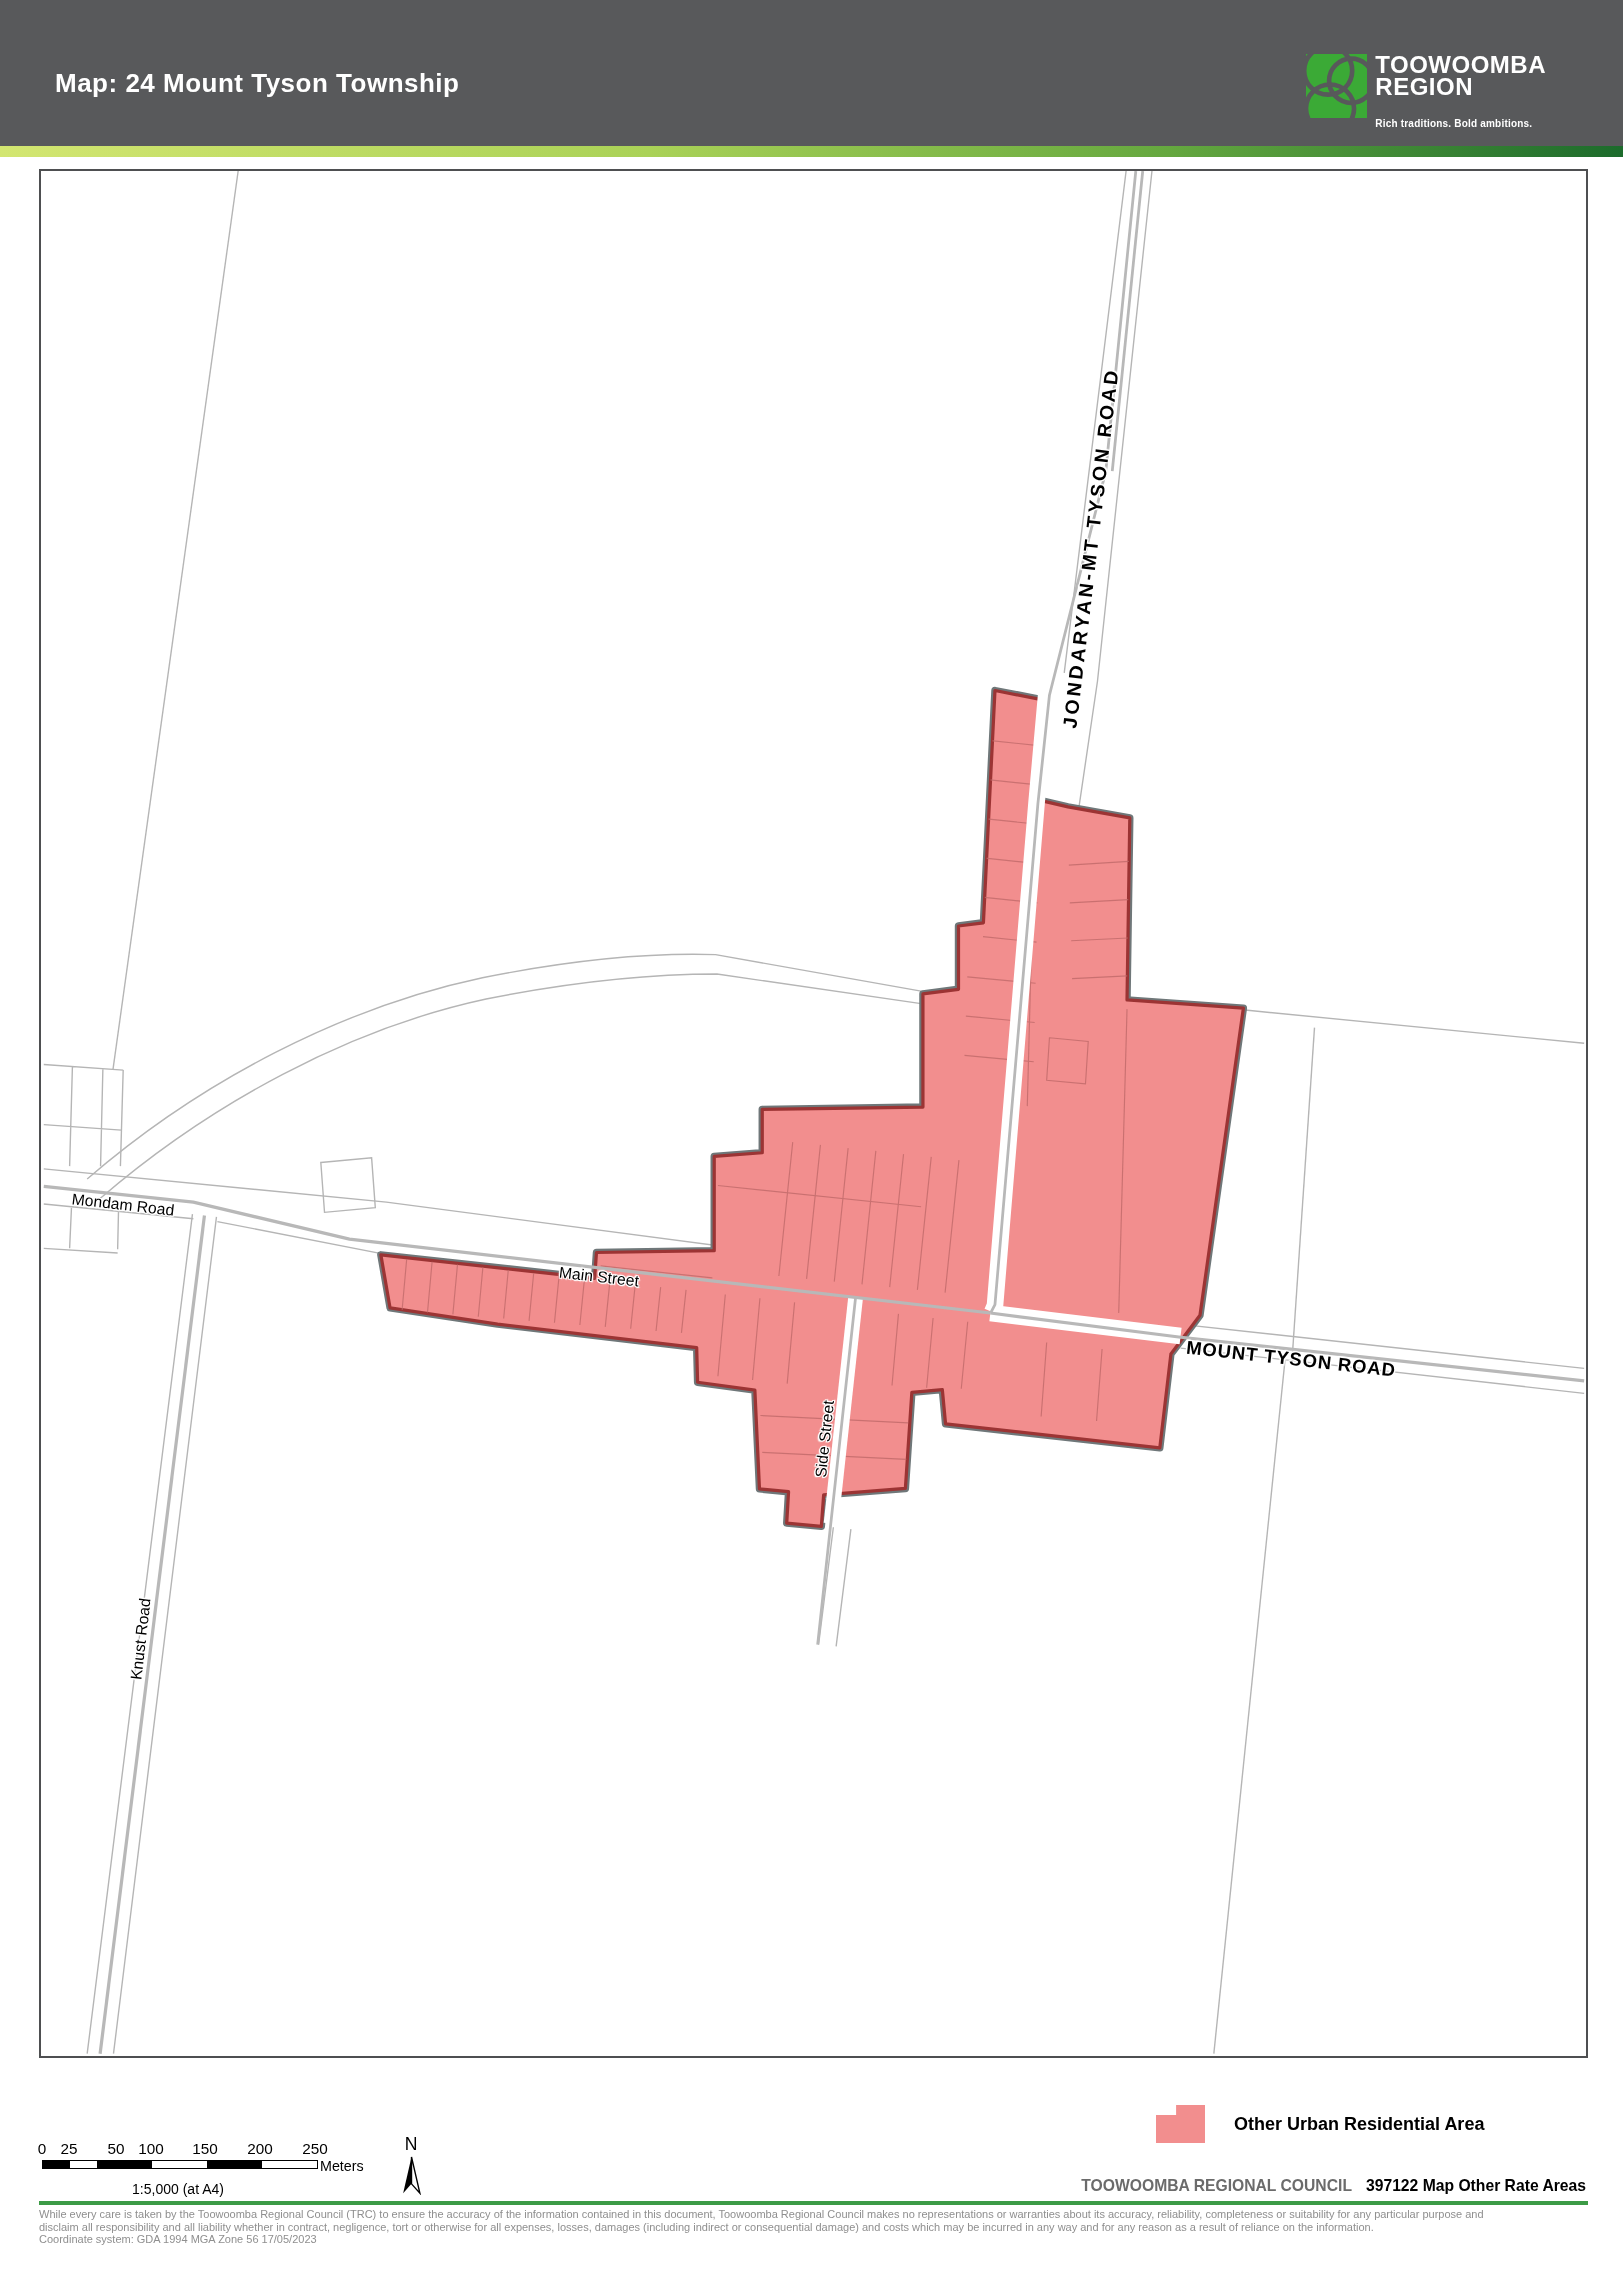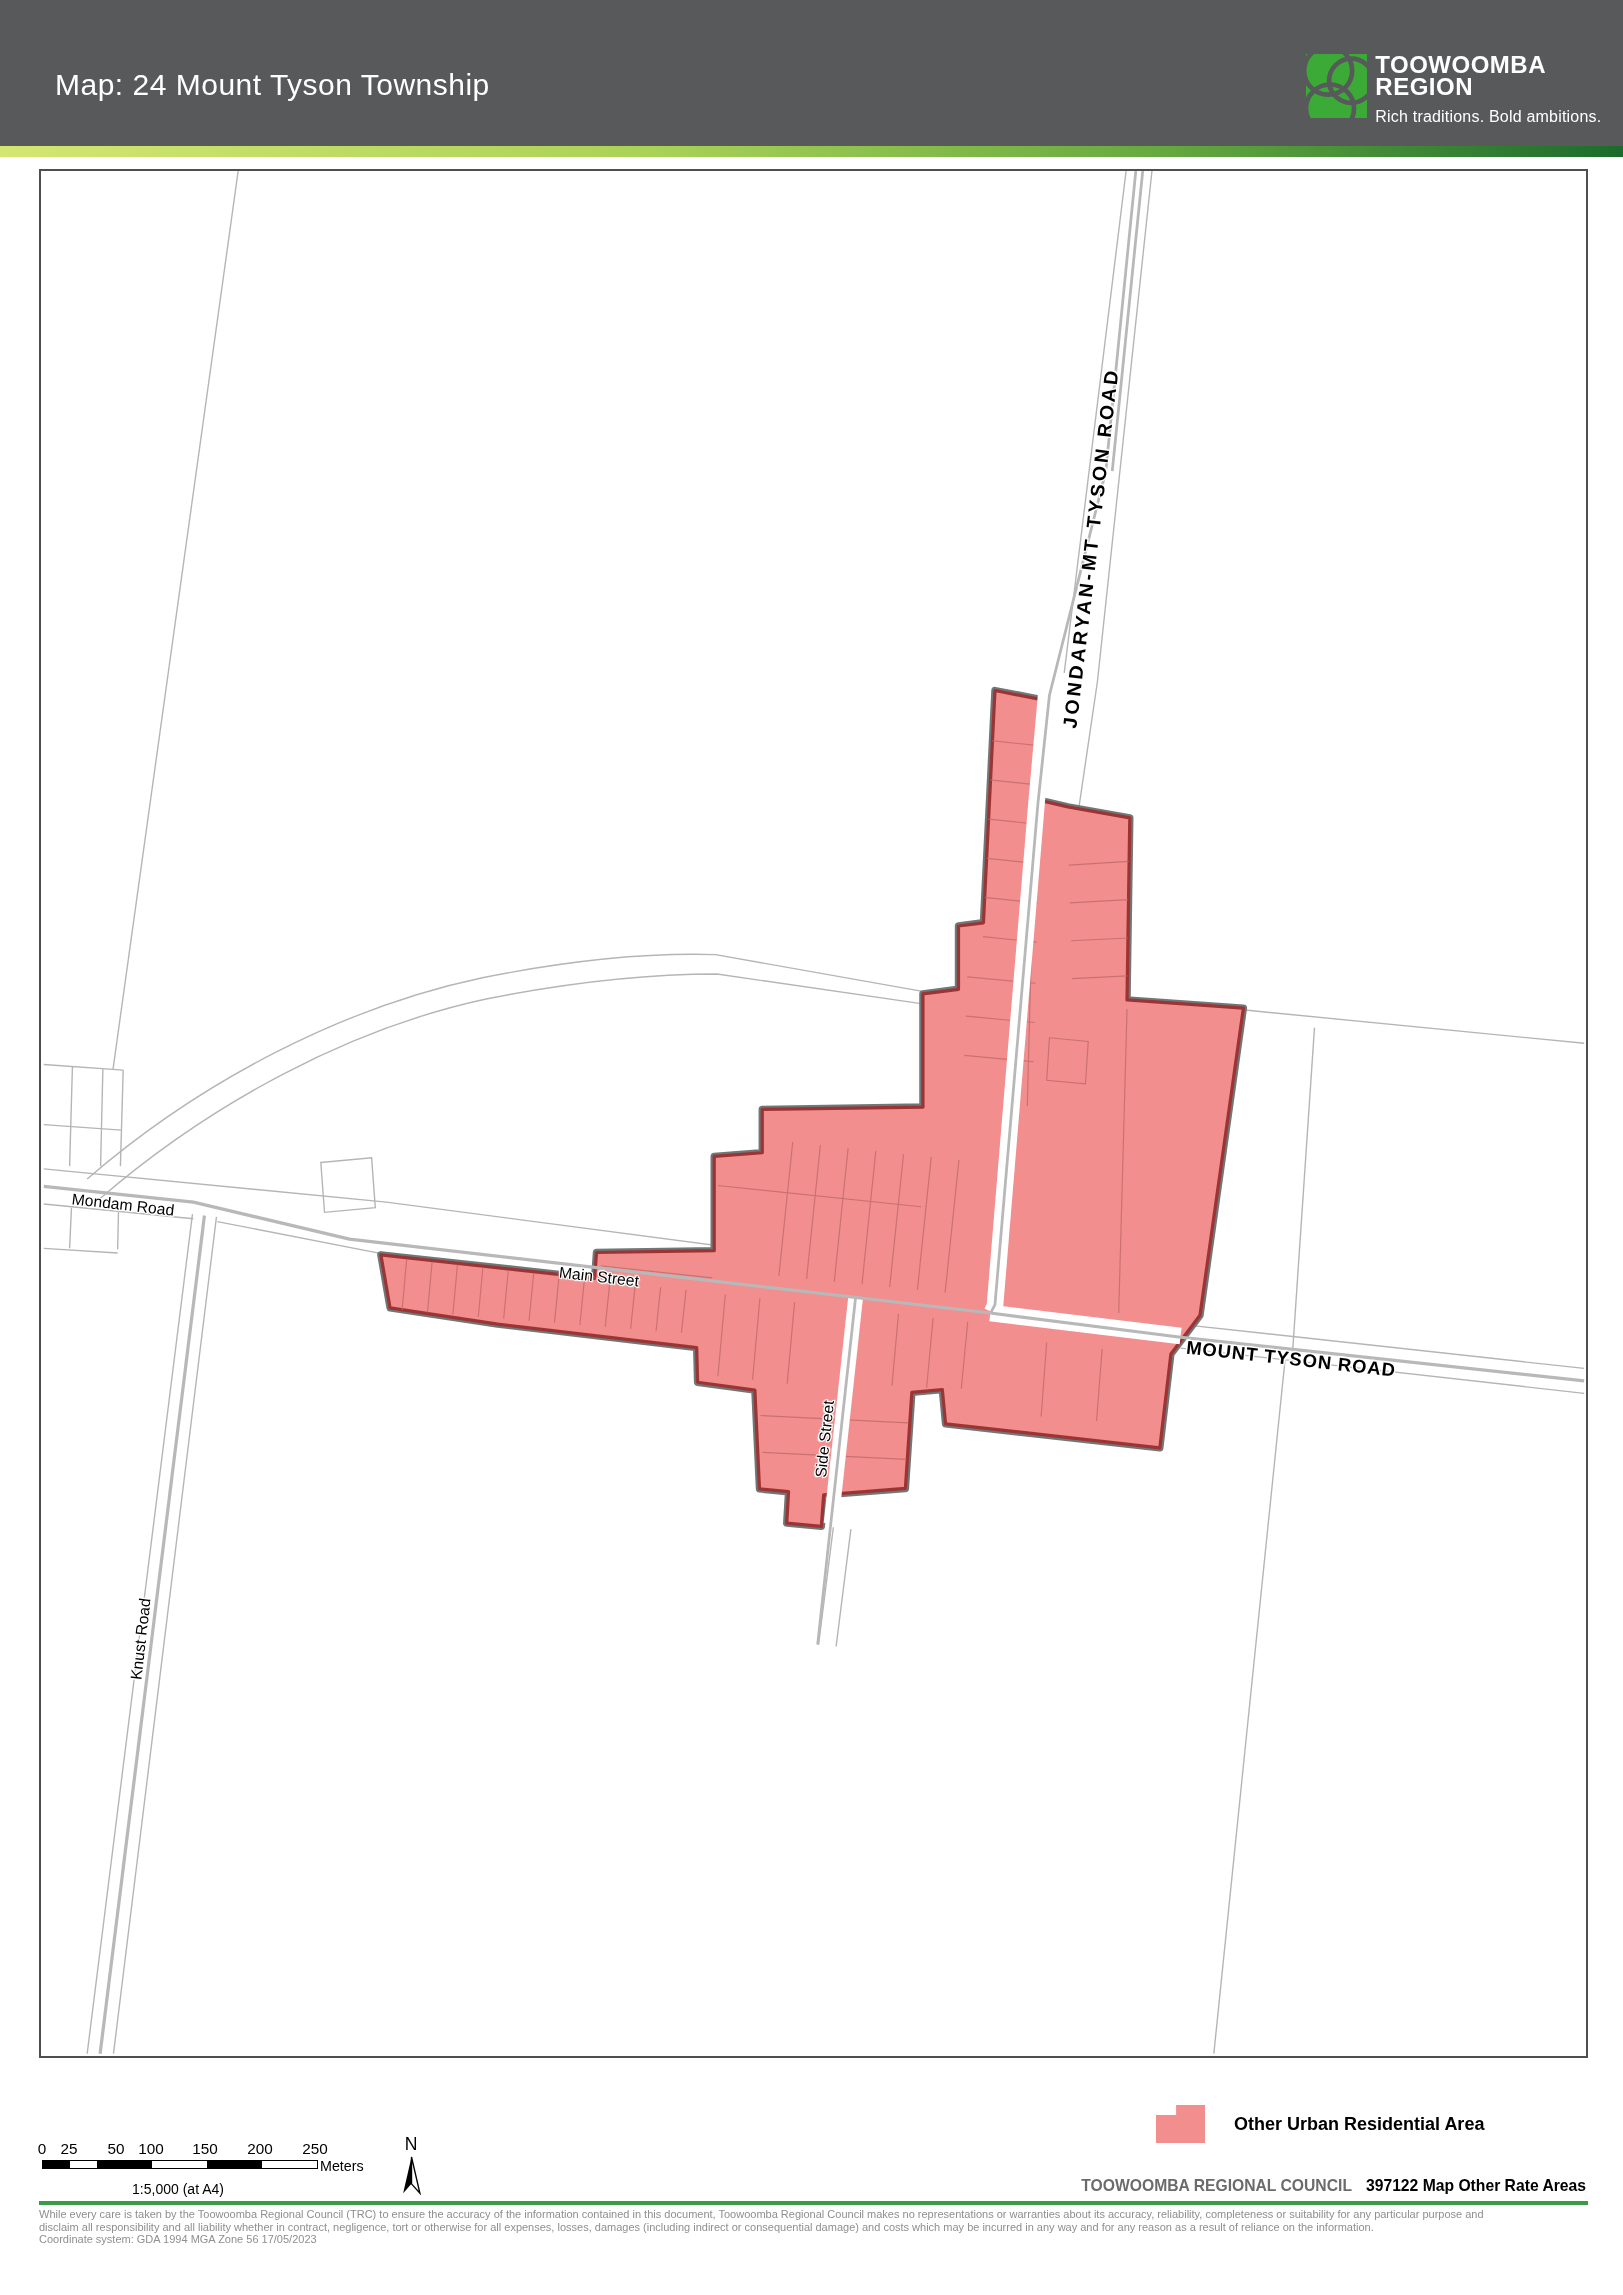"Map: 24 Mount Tyson Township" .header-title { font-size: 30px -> 26px; font-weight: normal -> bold }
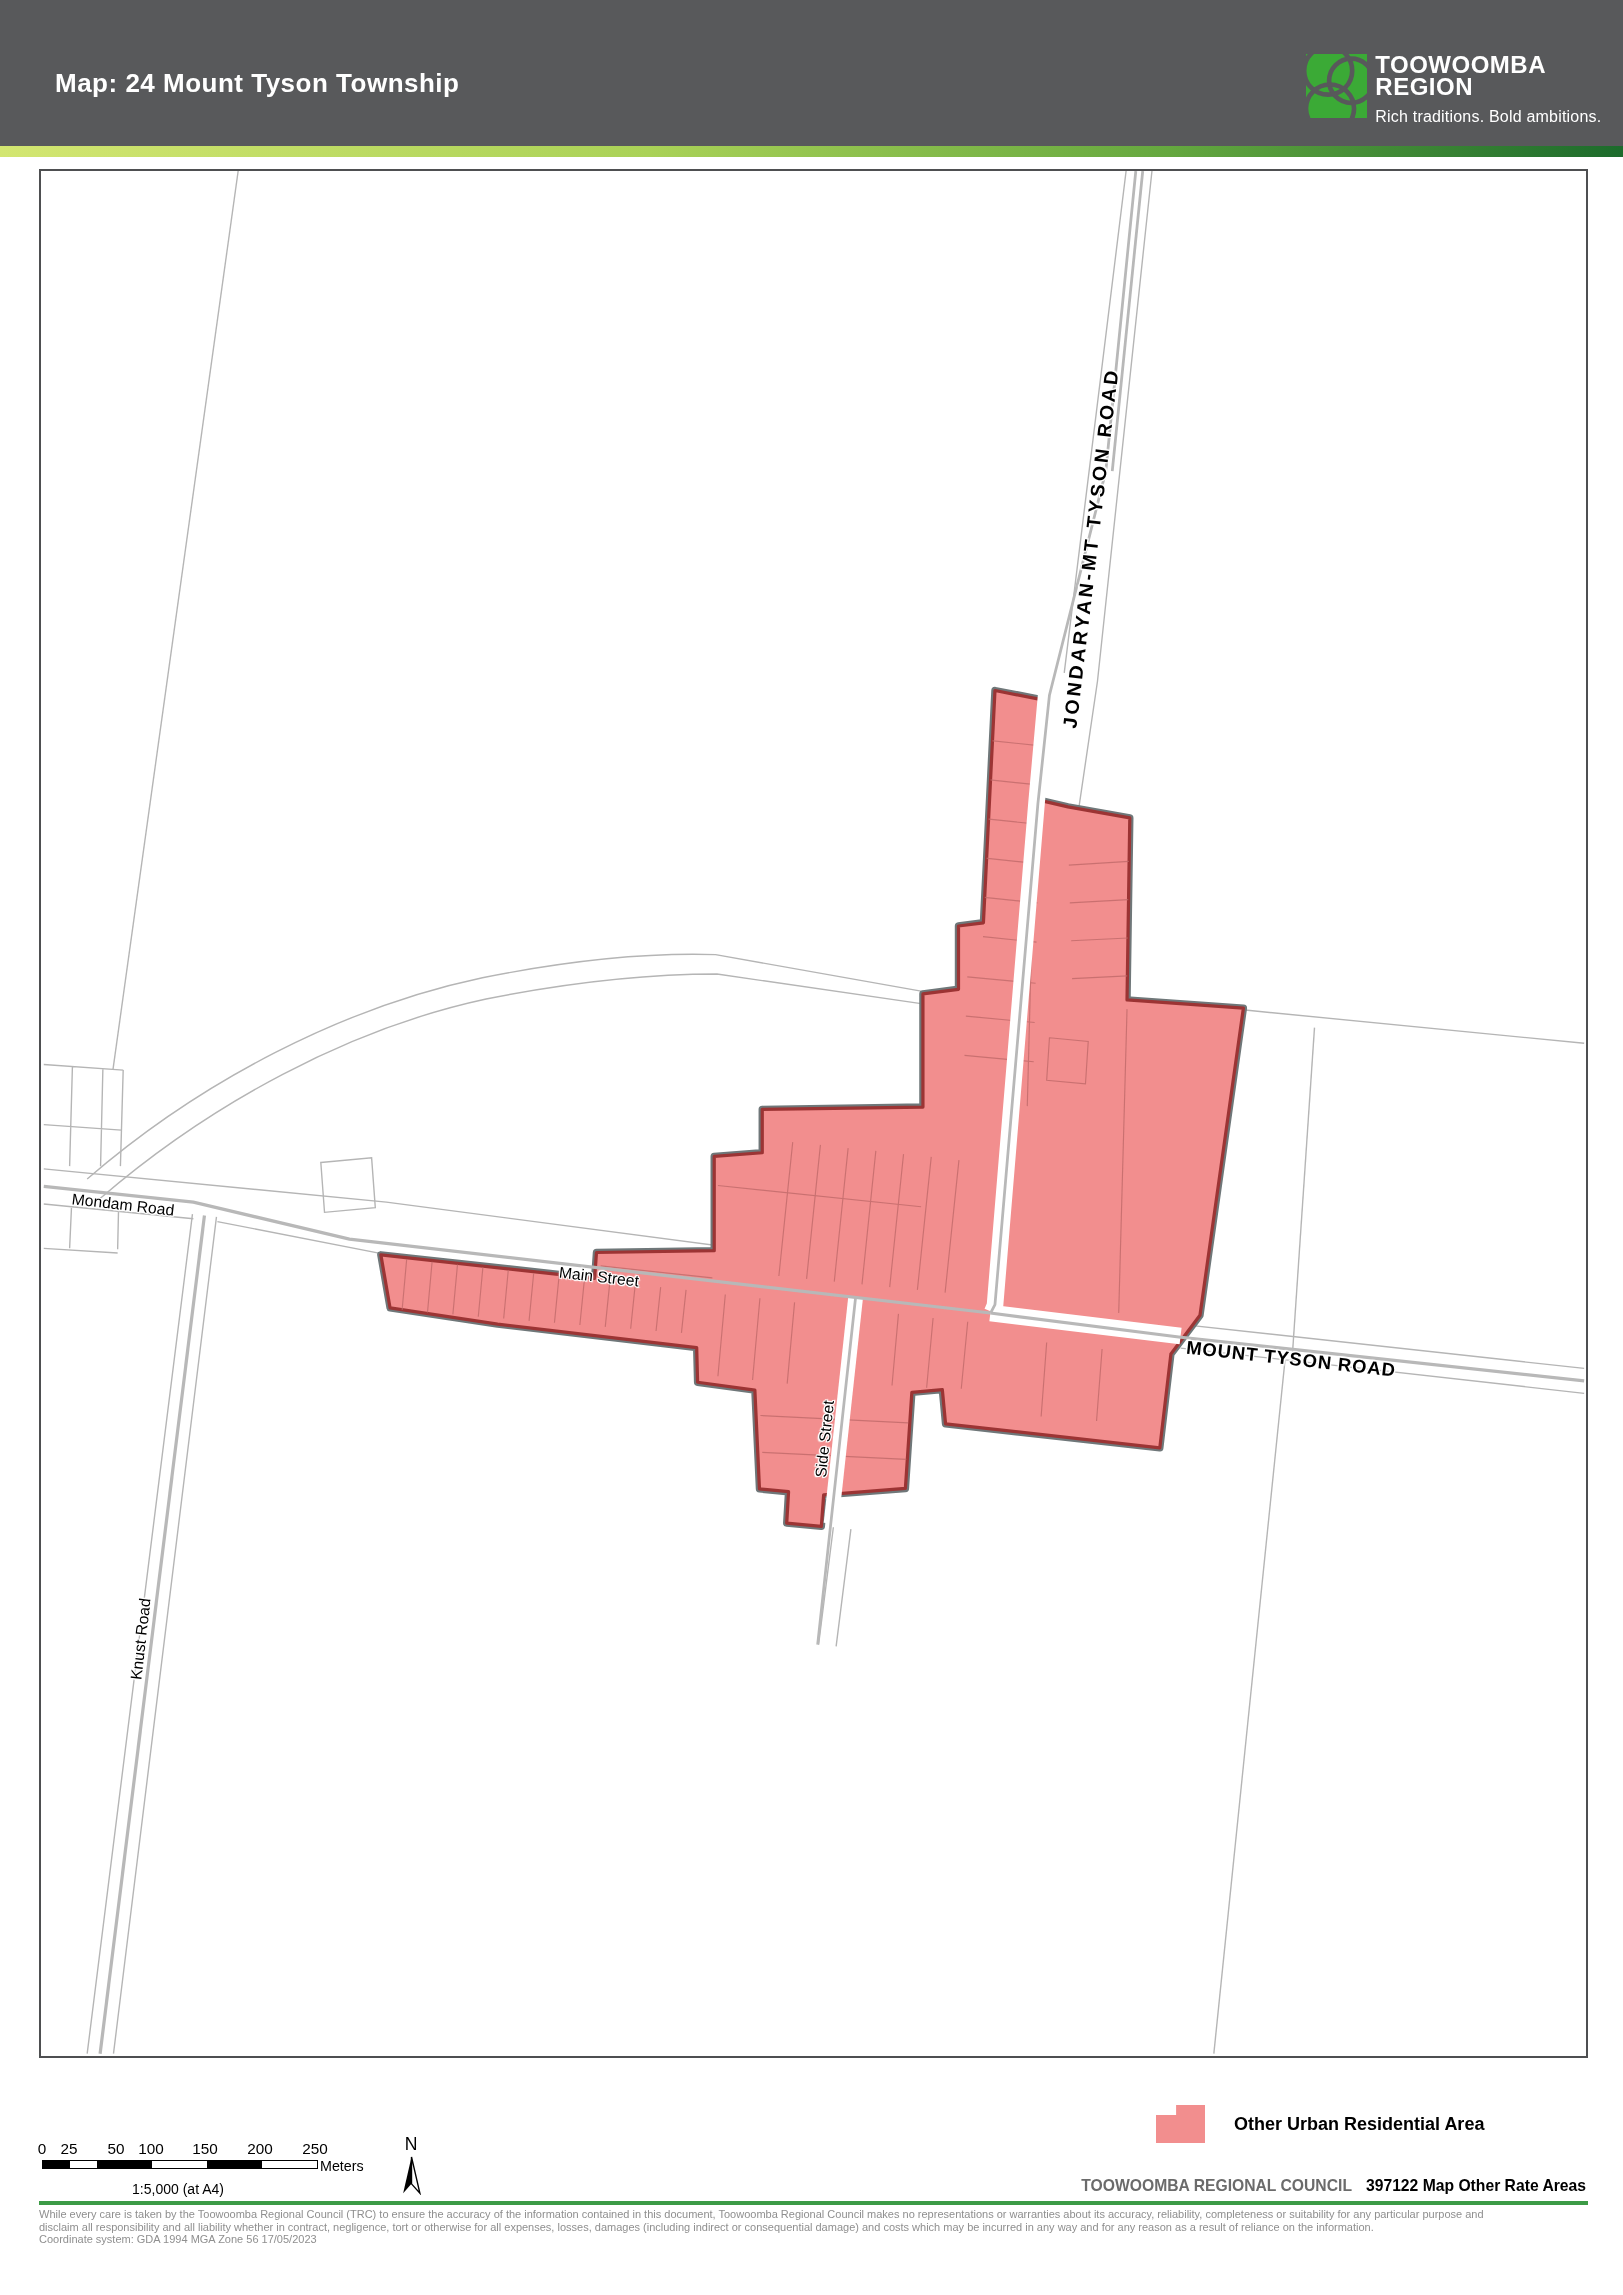"Rich traditions. Bold ambitions." .logo-tagline { font-size: 16px -> 10px; font-weight: normal -> bold; margin-top: 10px -> 20px }
